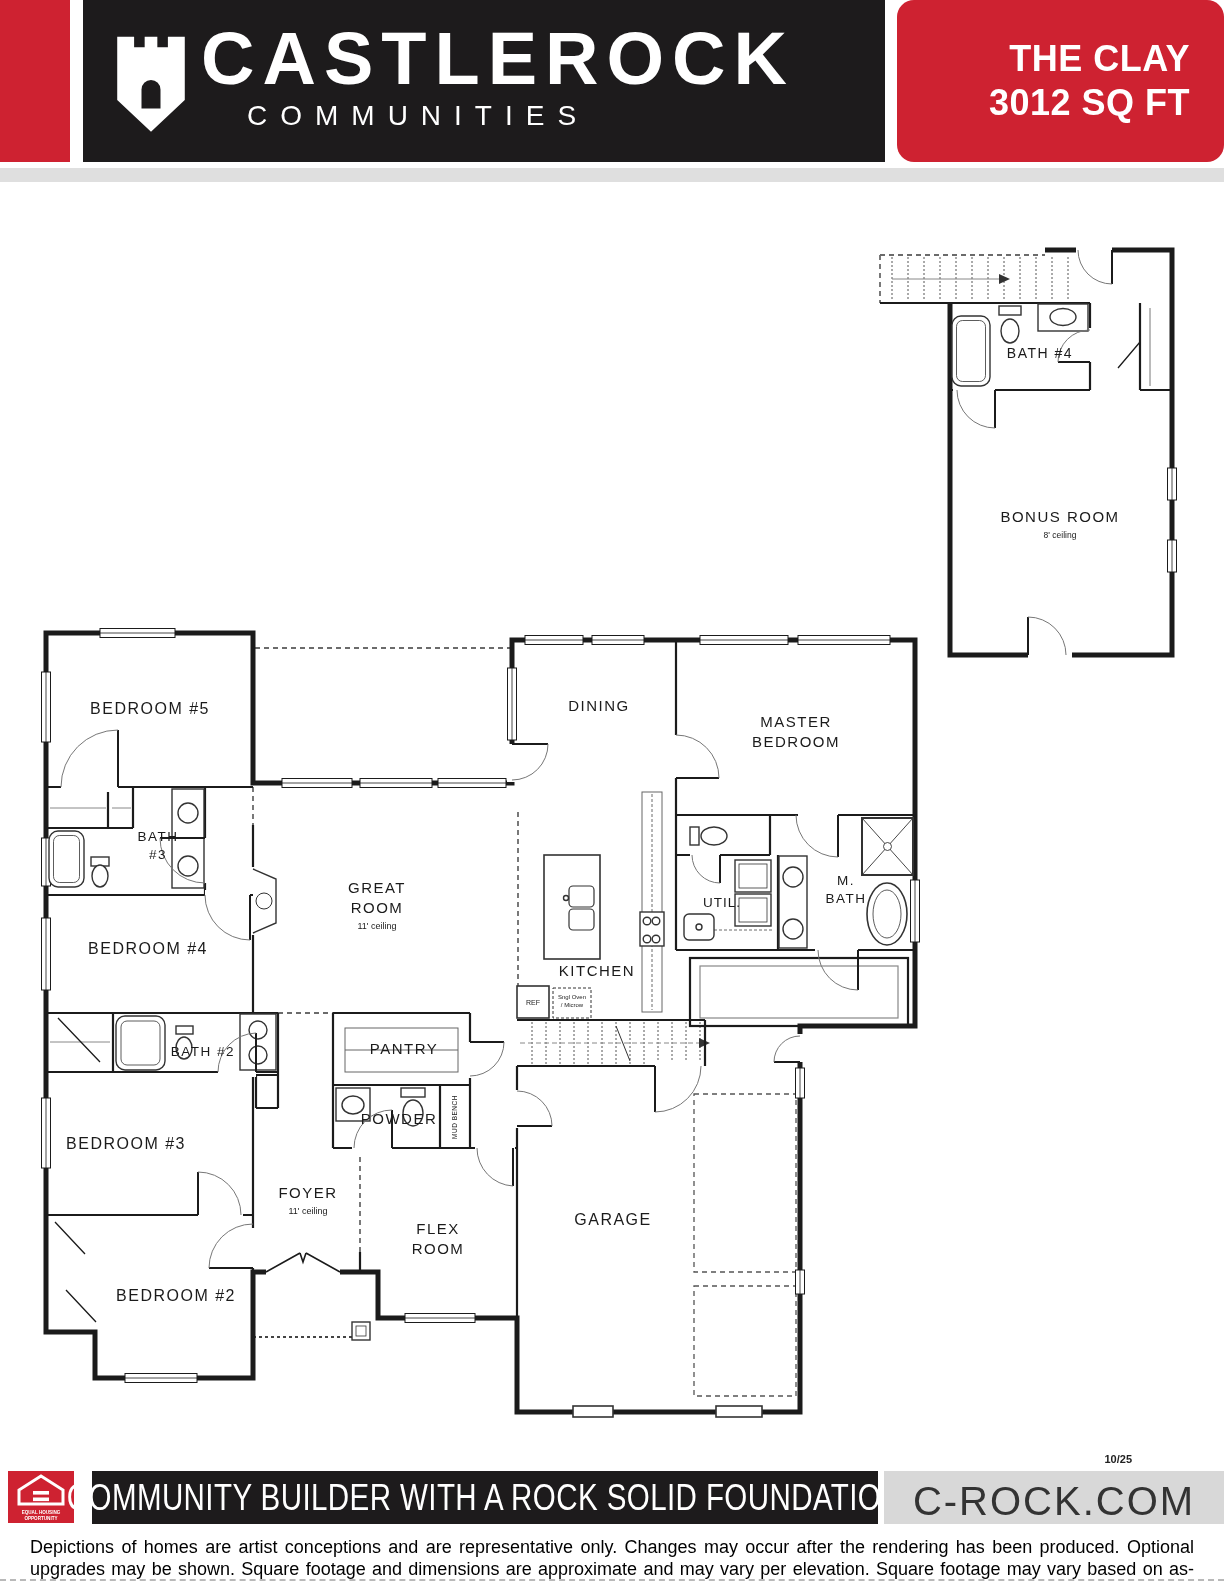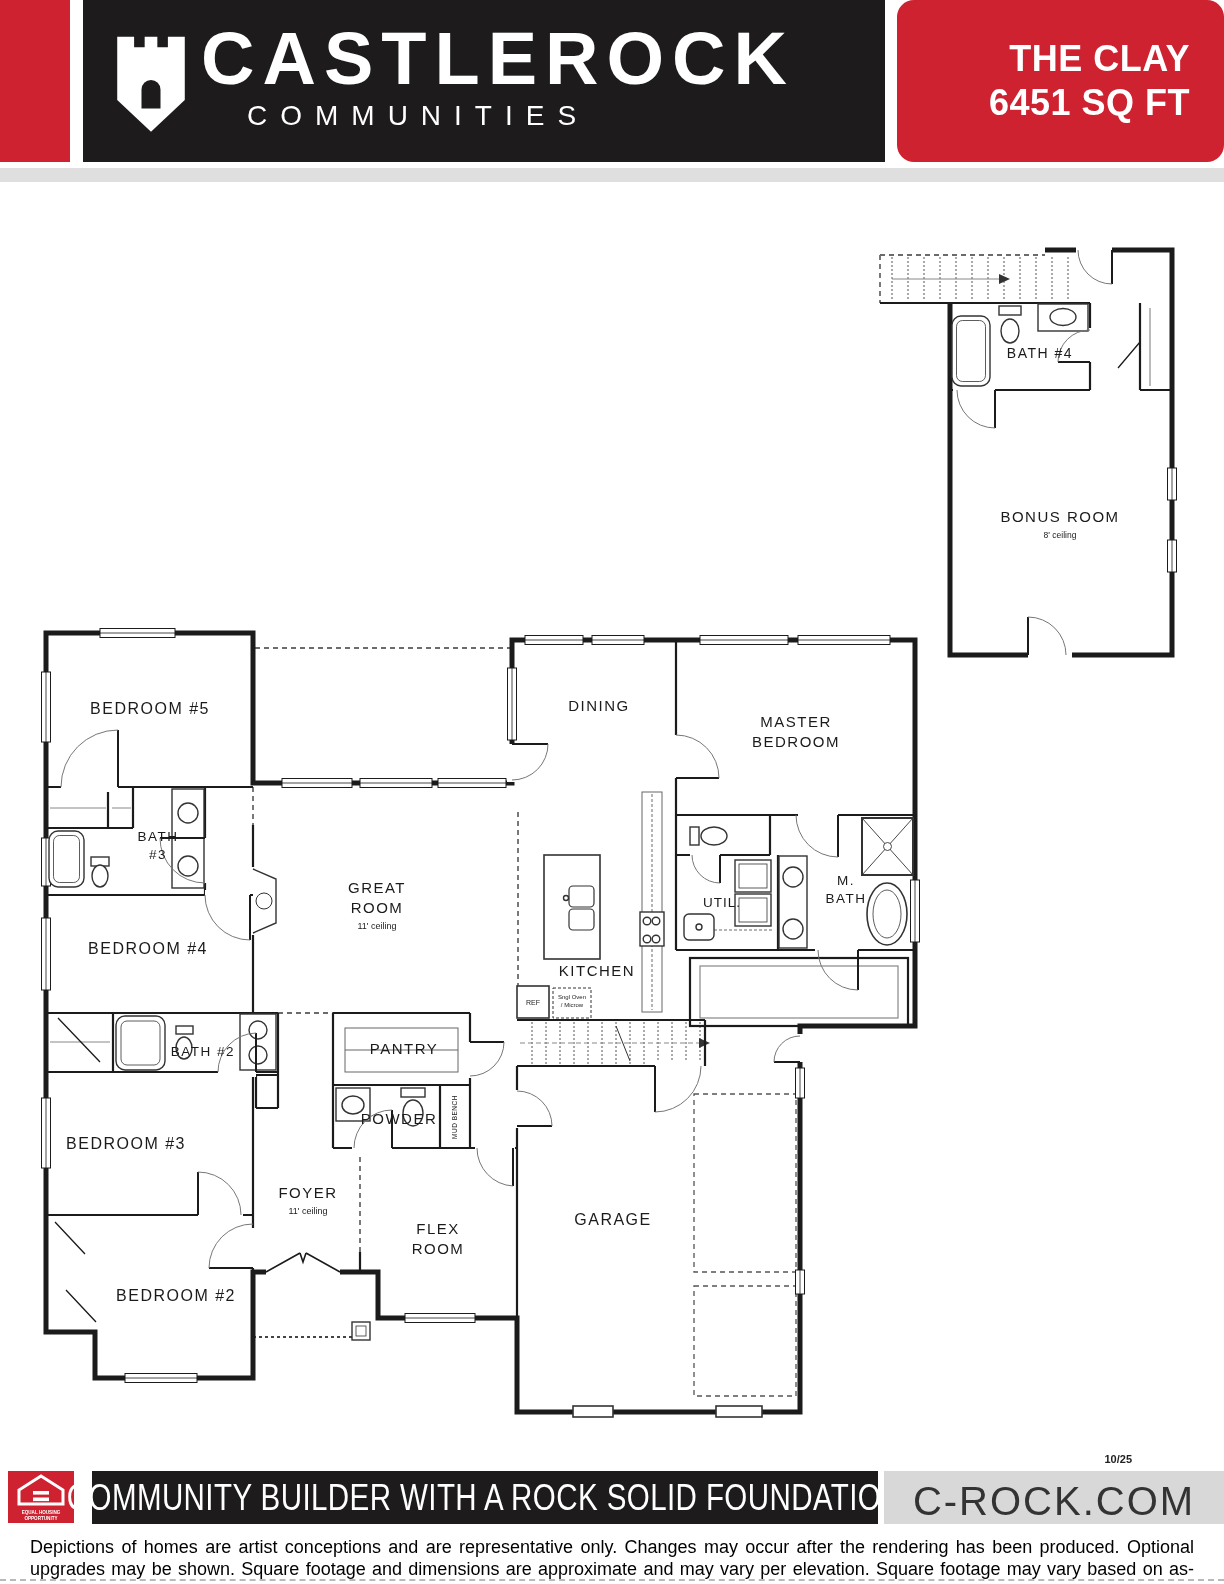"6451 SQ FT" div { text: 6451 -> 3012 }
